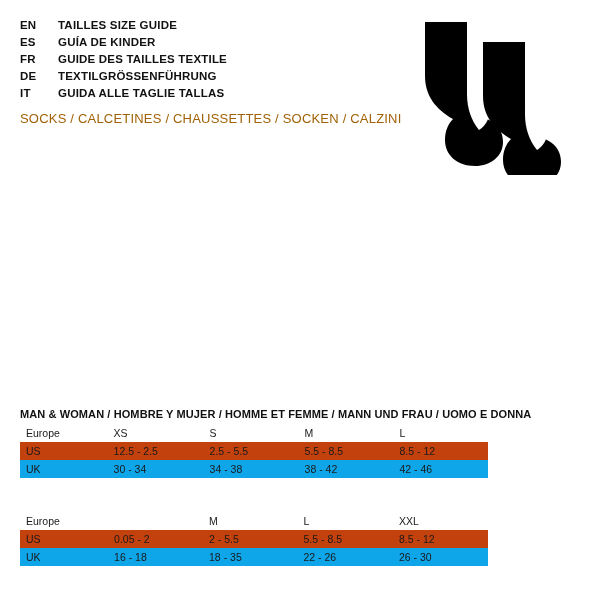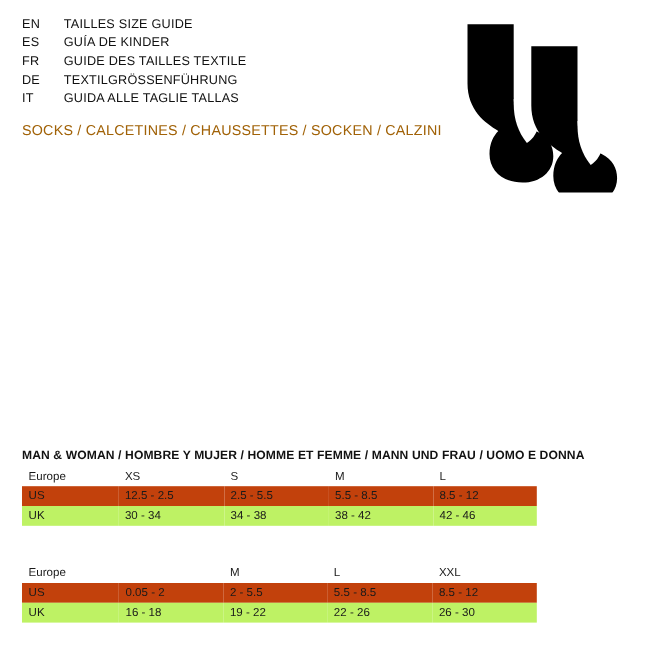"EN" .lang-row { align-items: flex-start -> center; font-weight: none -> bold }
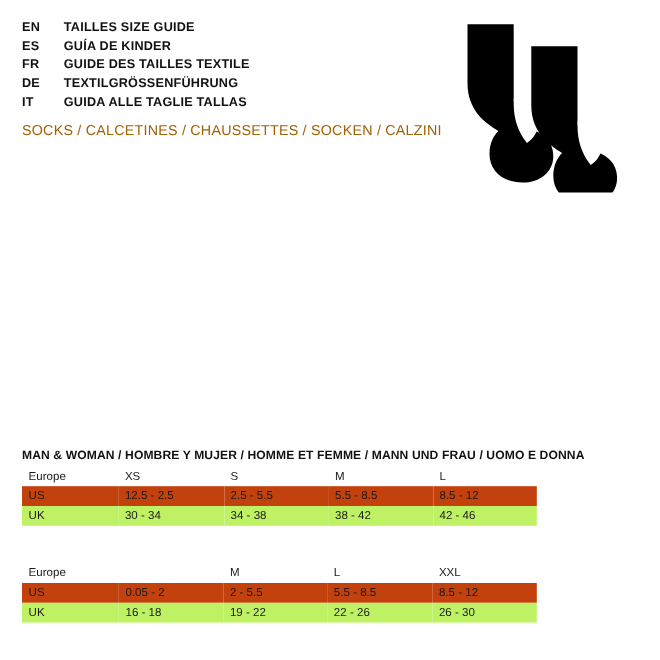"UK" .row-shaded td { background: #bef264 -> #0ea5e9 }
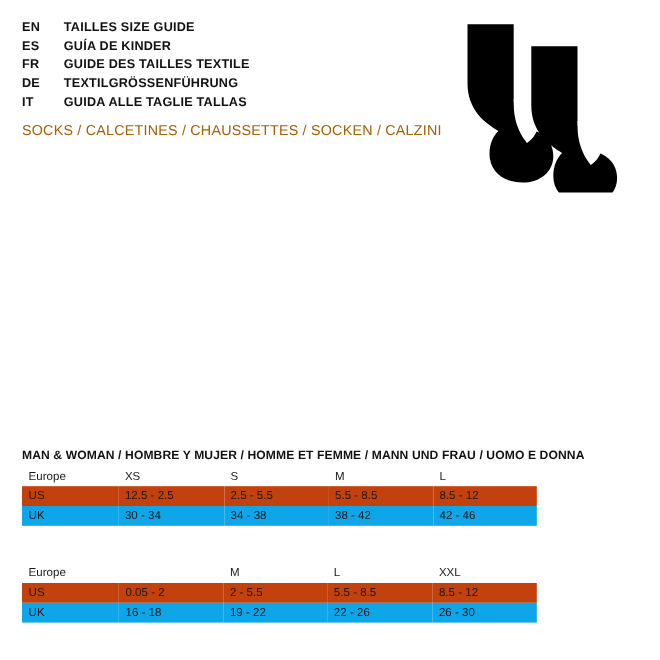"19 - 22" td.col-v { text: 19 - 22 -> 18 - 35 }
